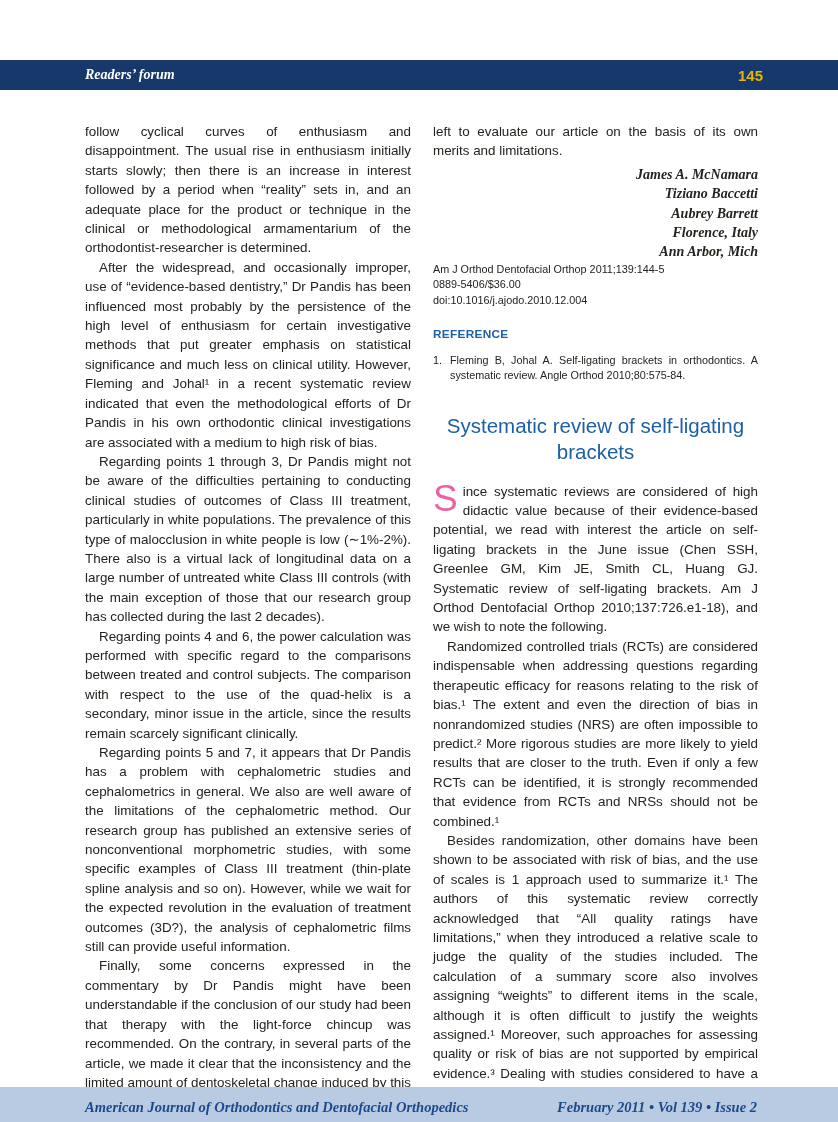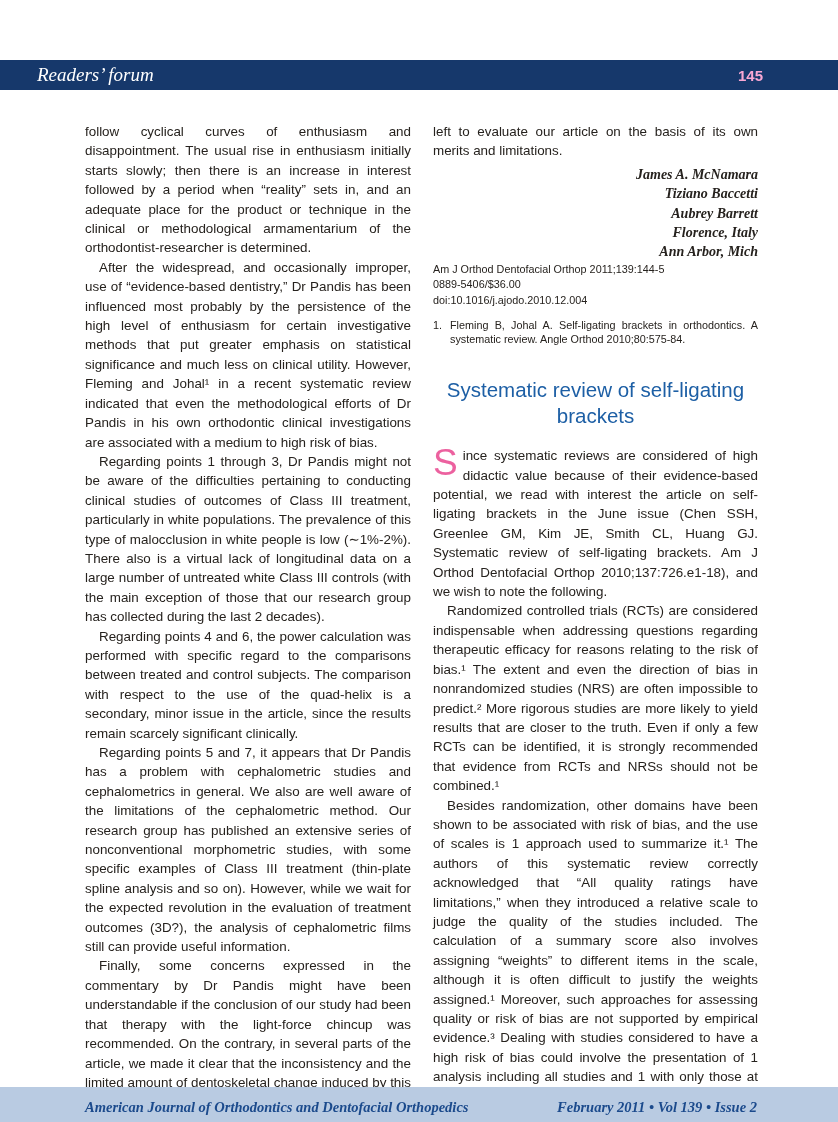"Readers’ forum" .header-title { font-size: 19px -> 14px; font-weight: normal -> bold; margin-left: 37px -> 85px }
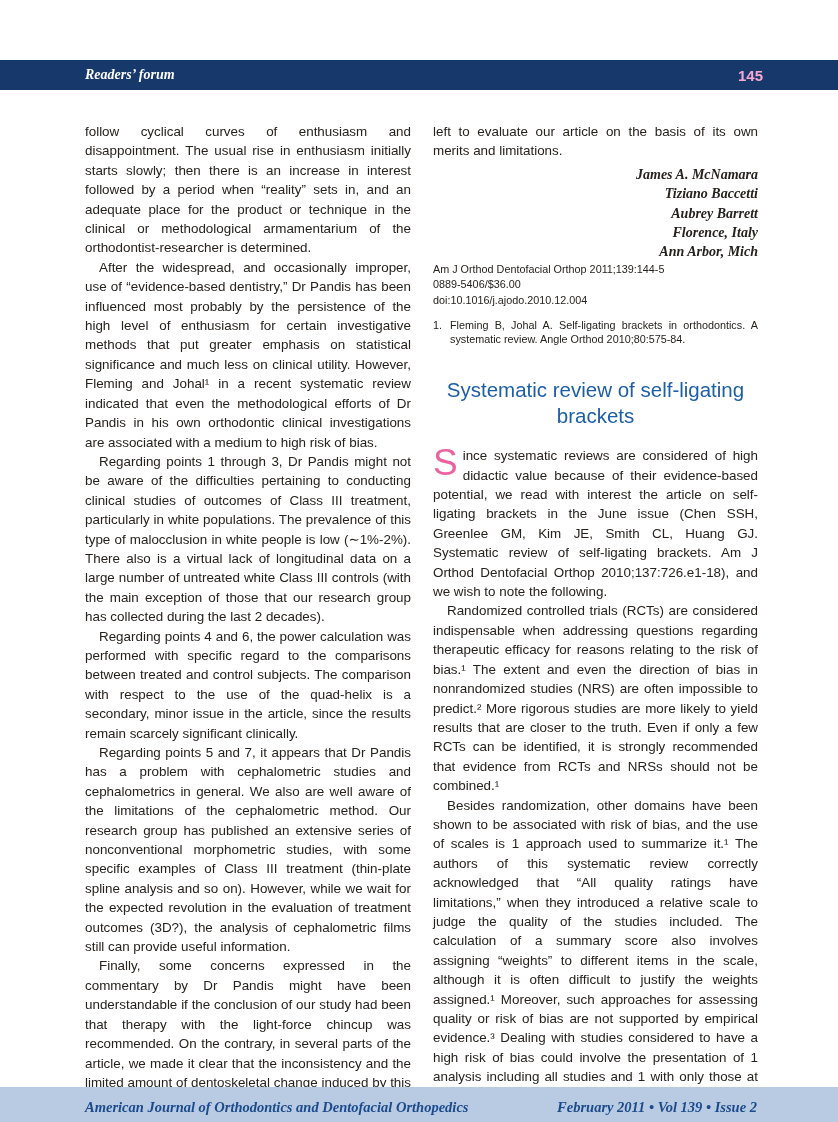"145" .header-page { color: #f9a8d4 -> #eab308 }
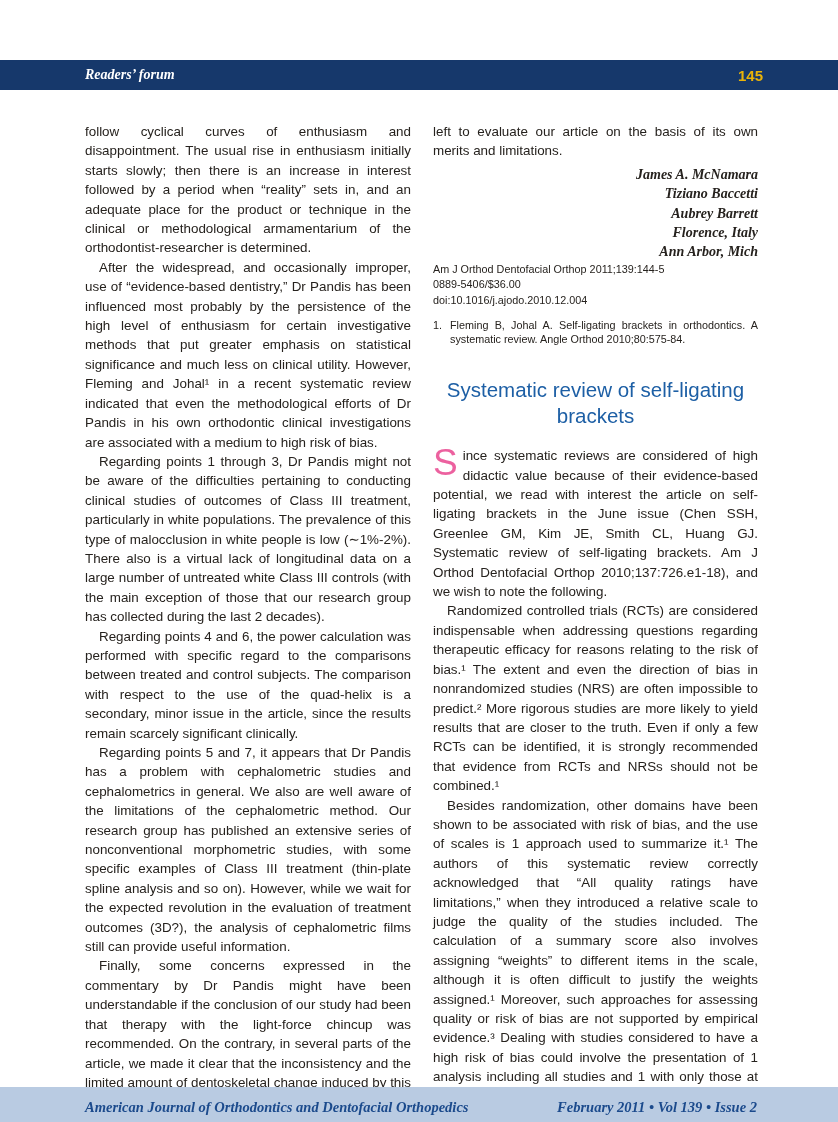"REFERENCE" div.ref-heading { html: none -> <div>REFERENCE</div> }
